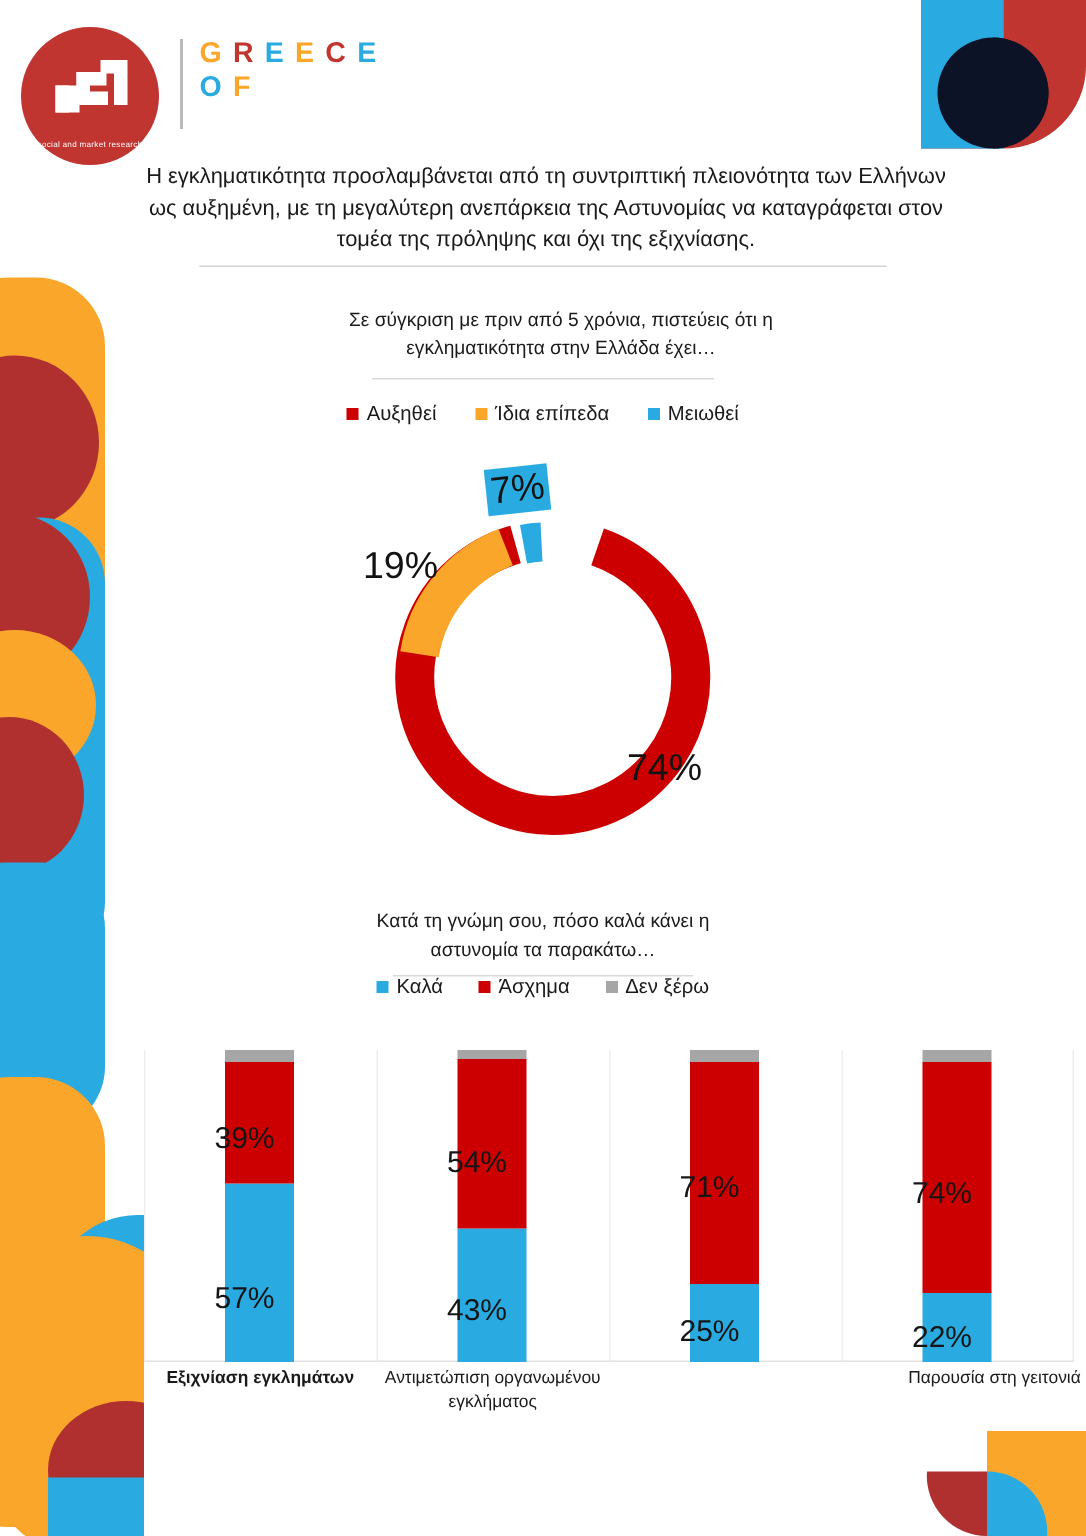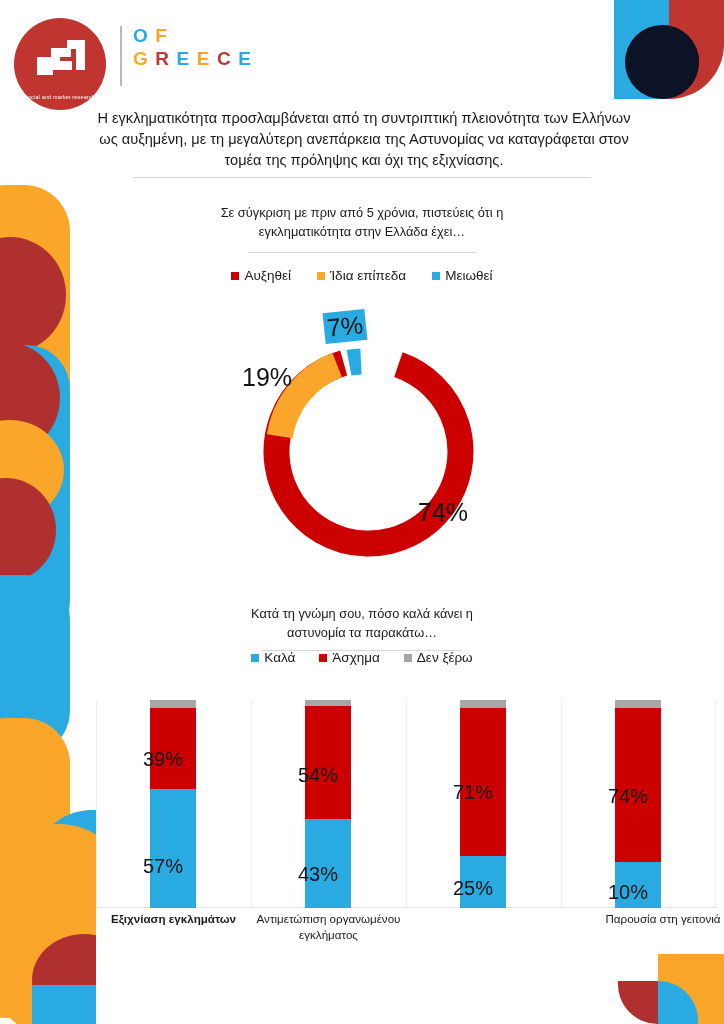"OF" div.brand-line { order: before "GREECE" -> after "GREECE" }
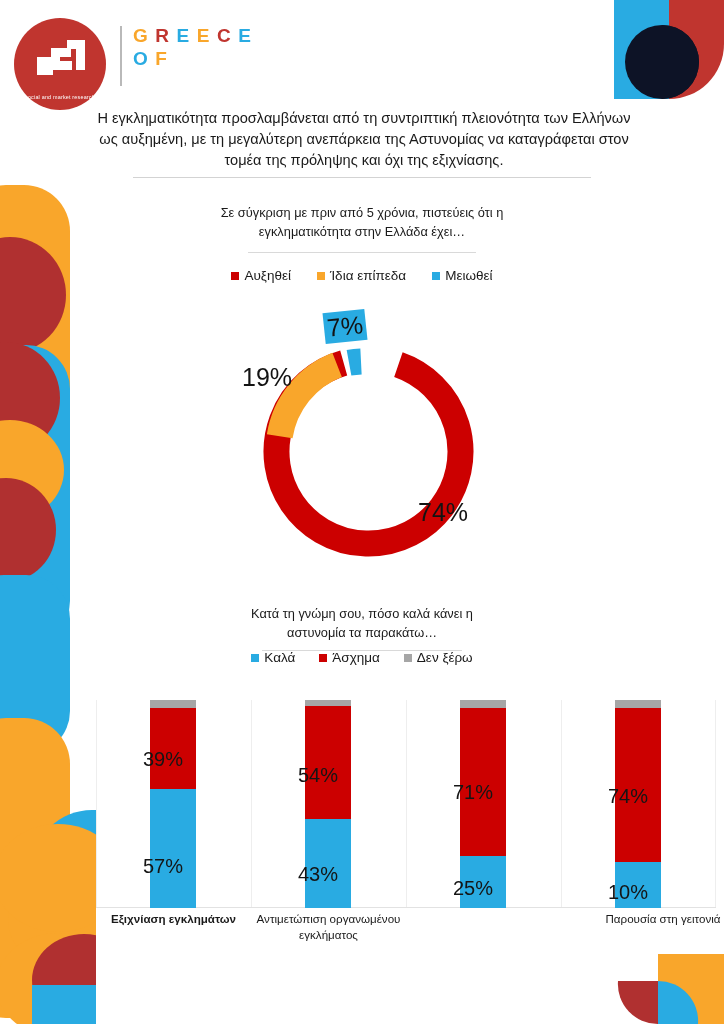"Σε σύγκριση με πριν από" div.chart-title { left: 182px -> 194px }
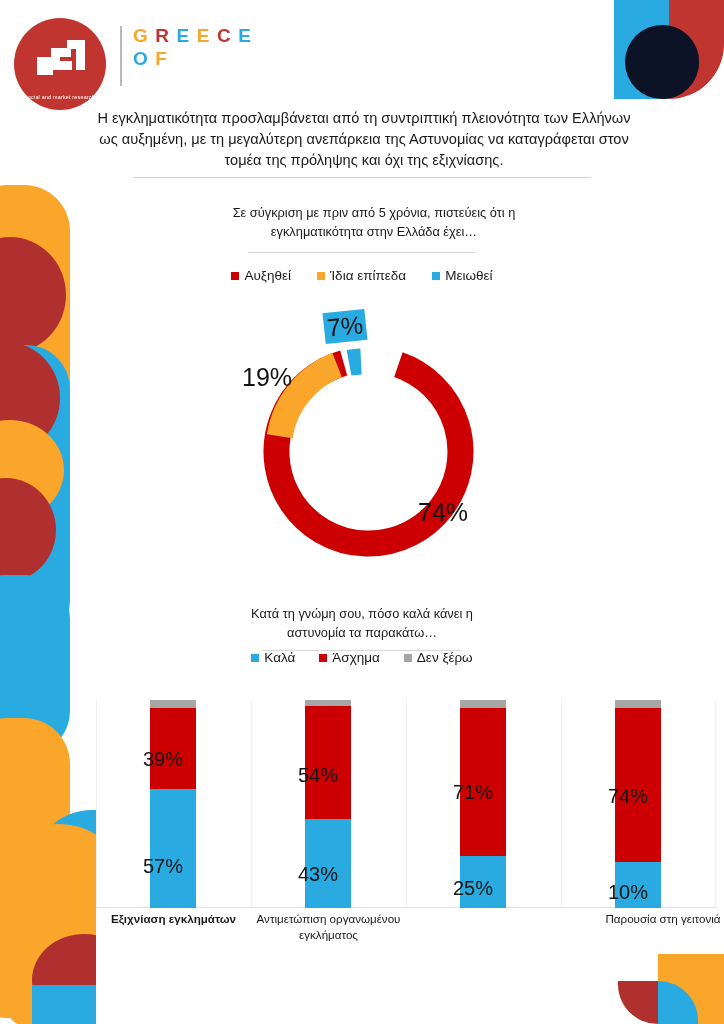"10%" div.bar-value { text: 10% -> 22% }
